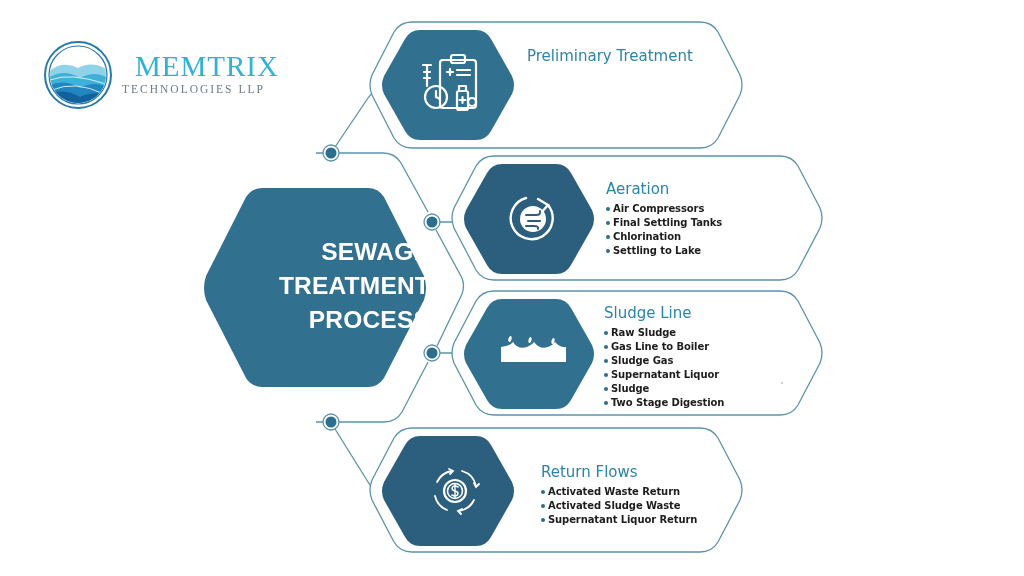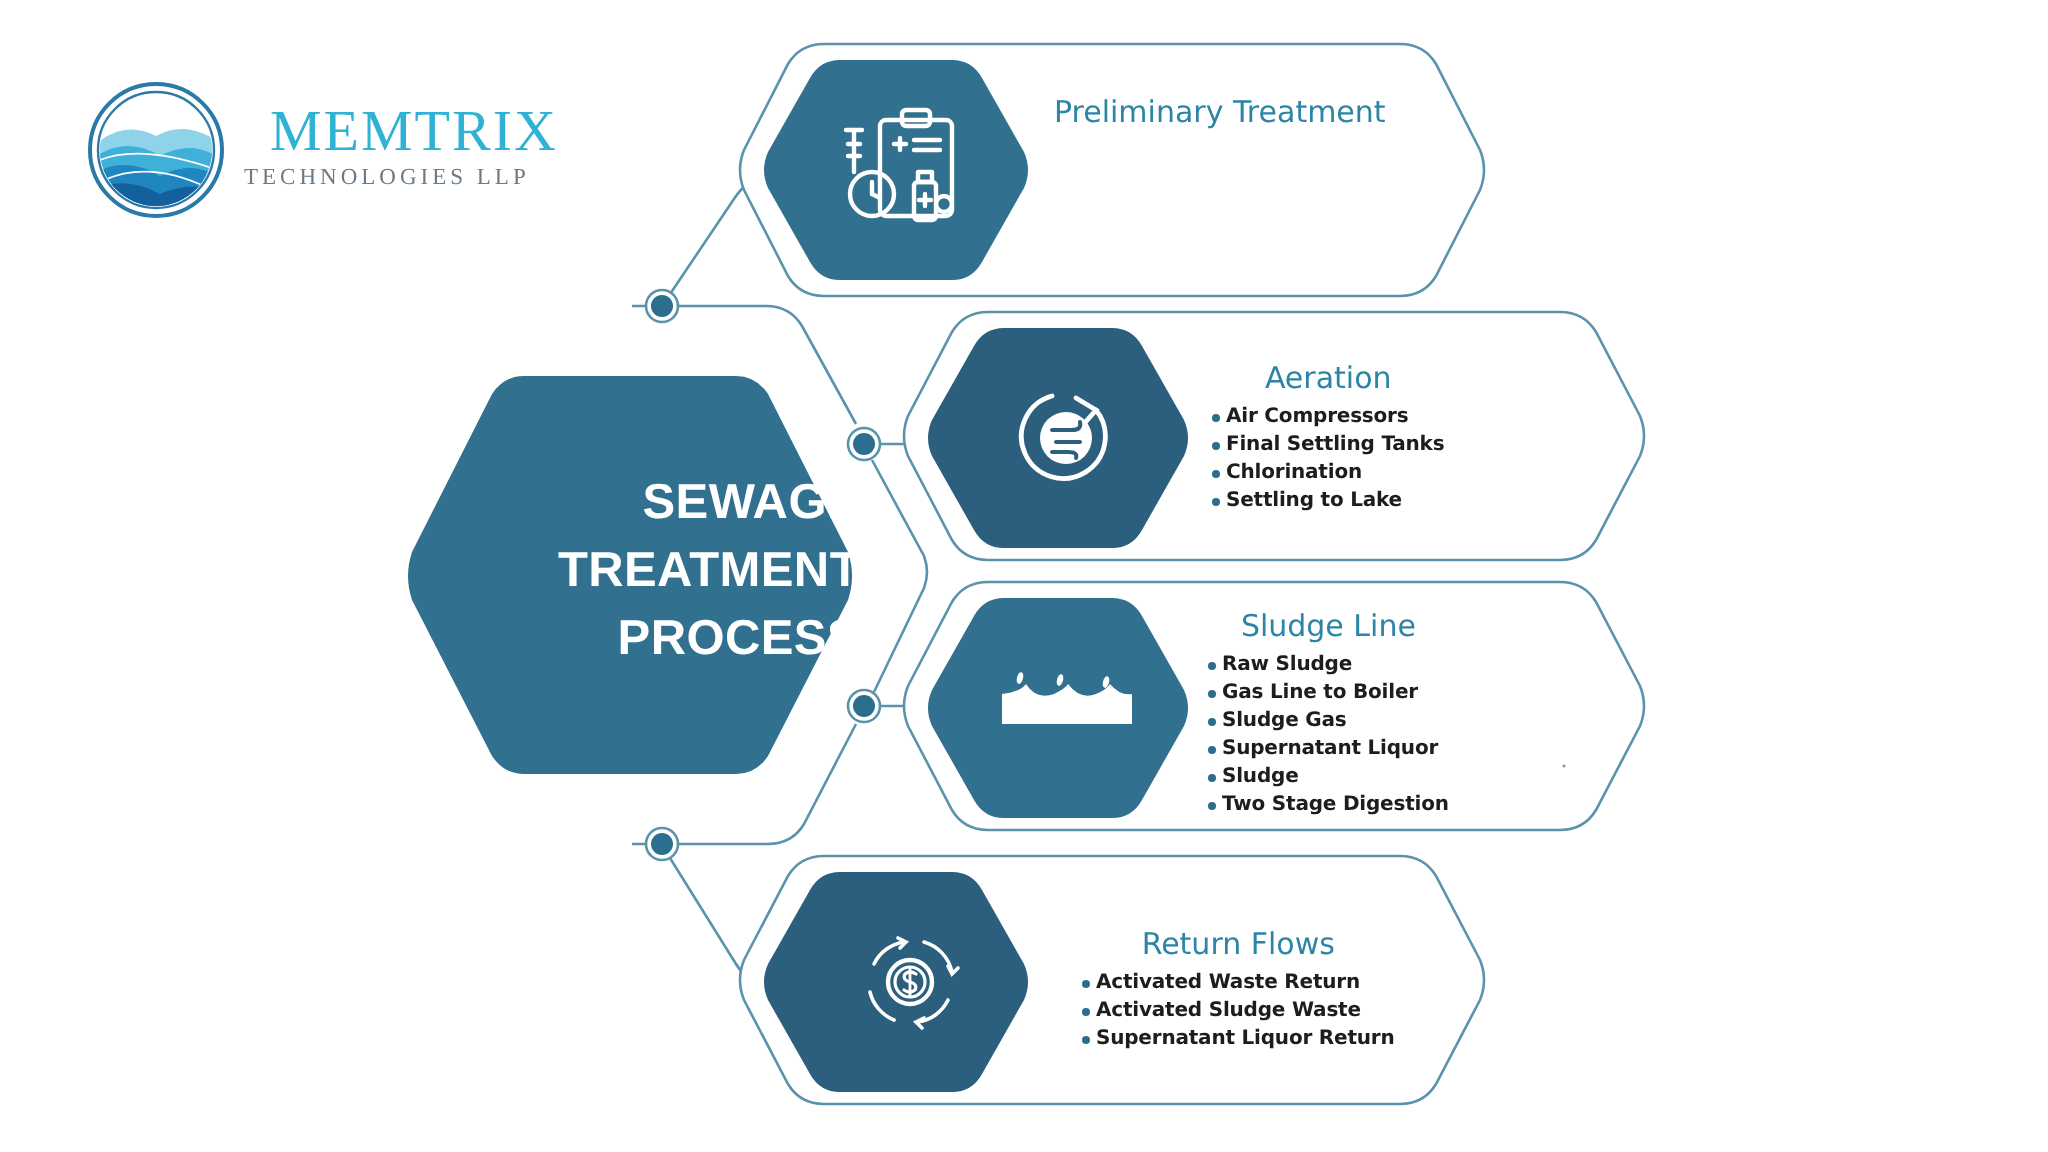"Preliminary Treatment" .card-title { text-align: center -> none }
